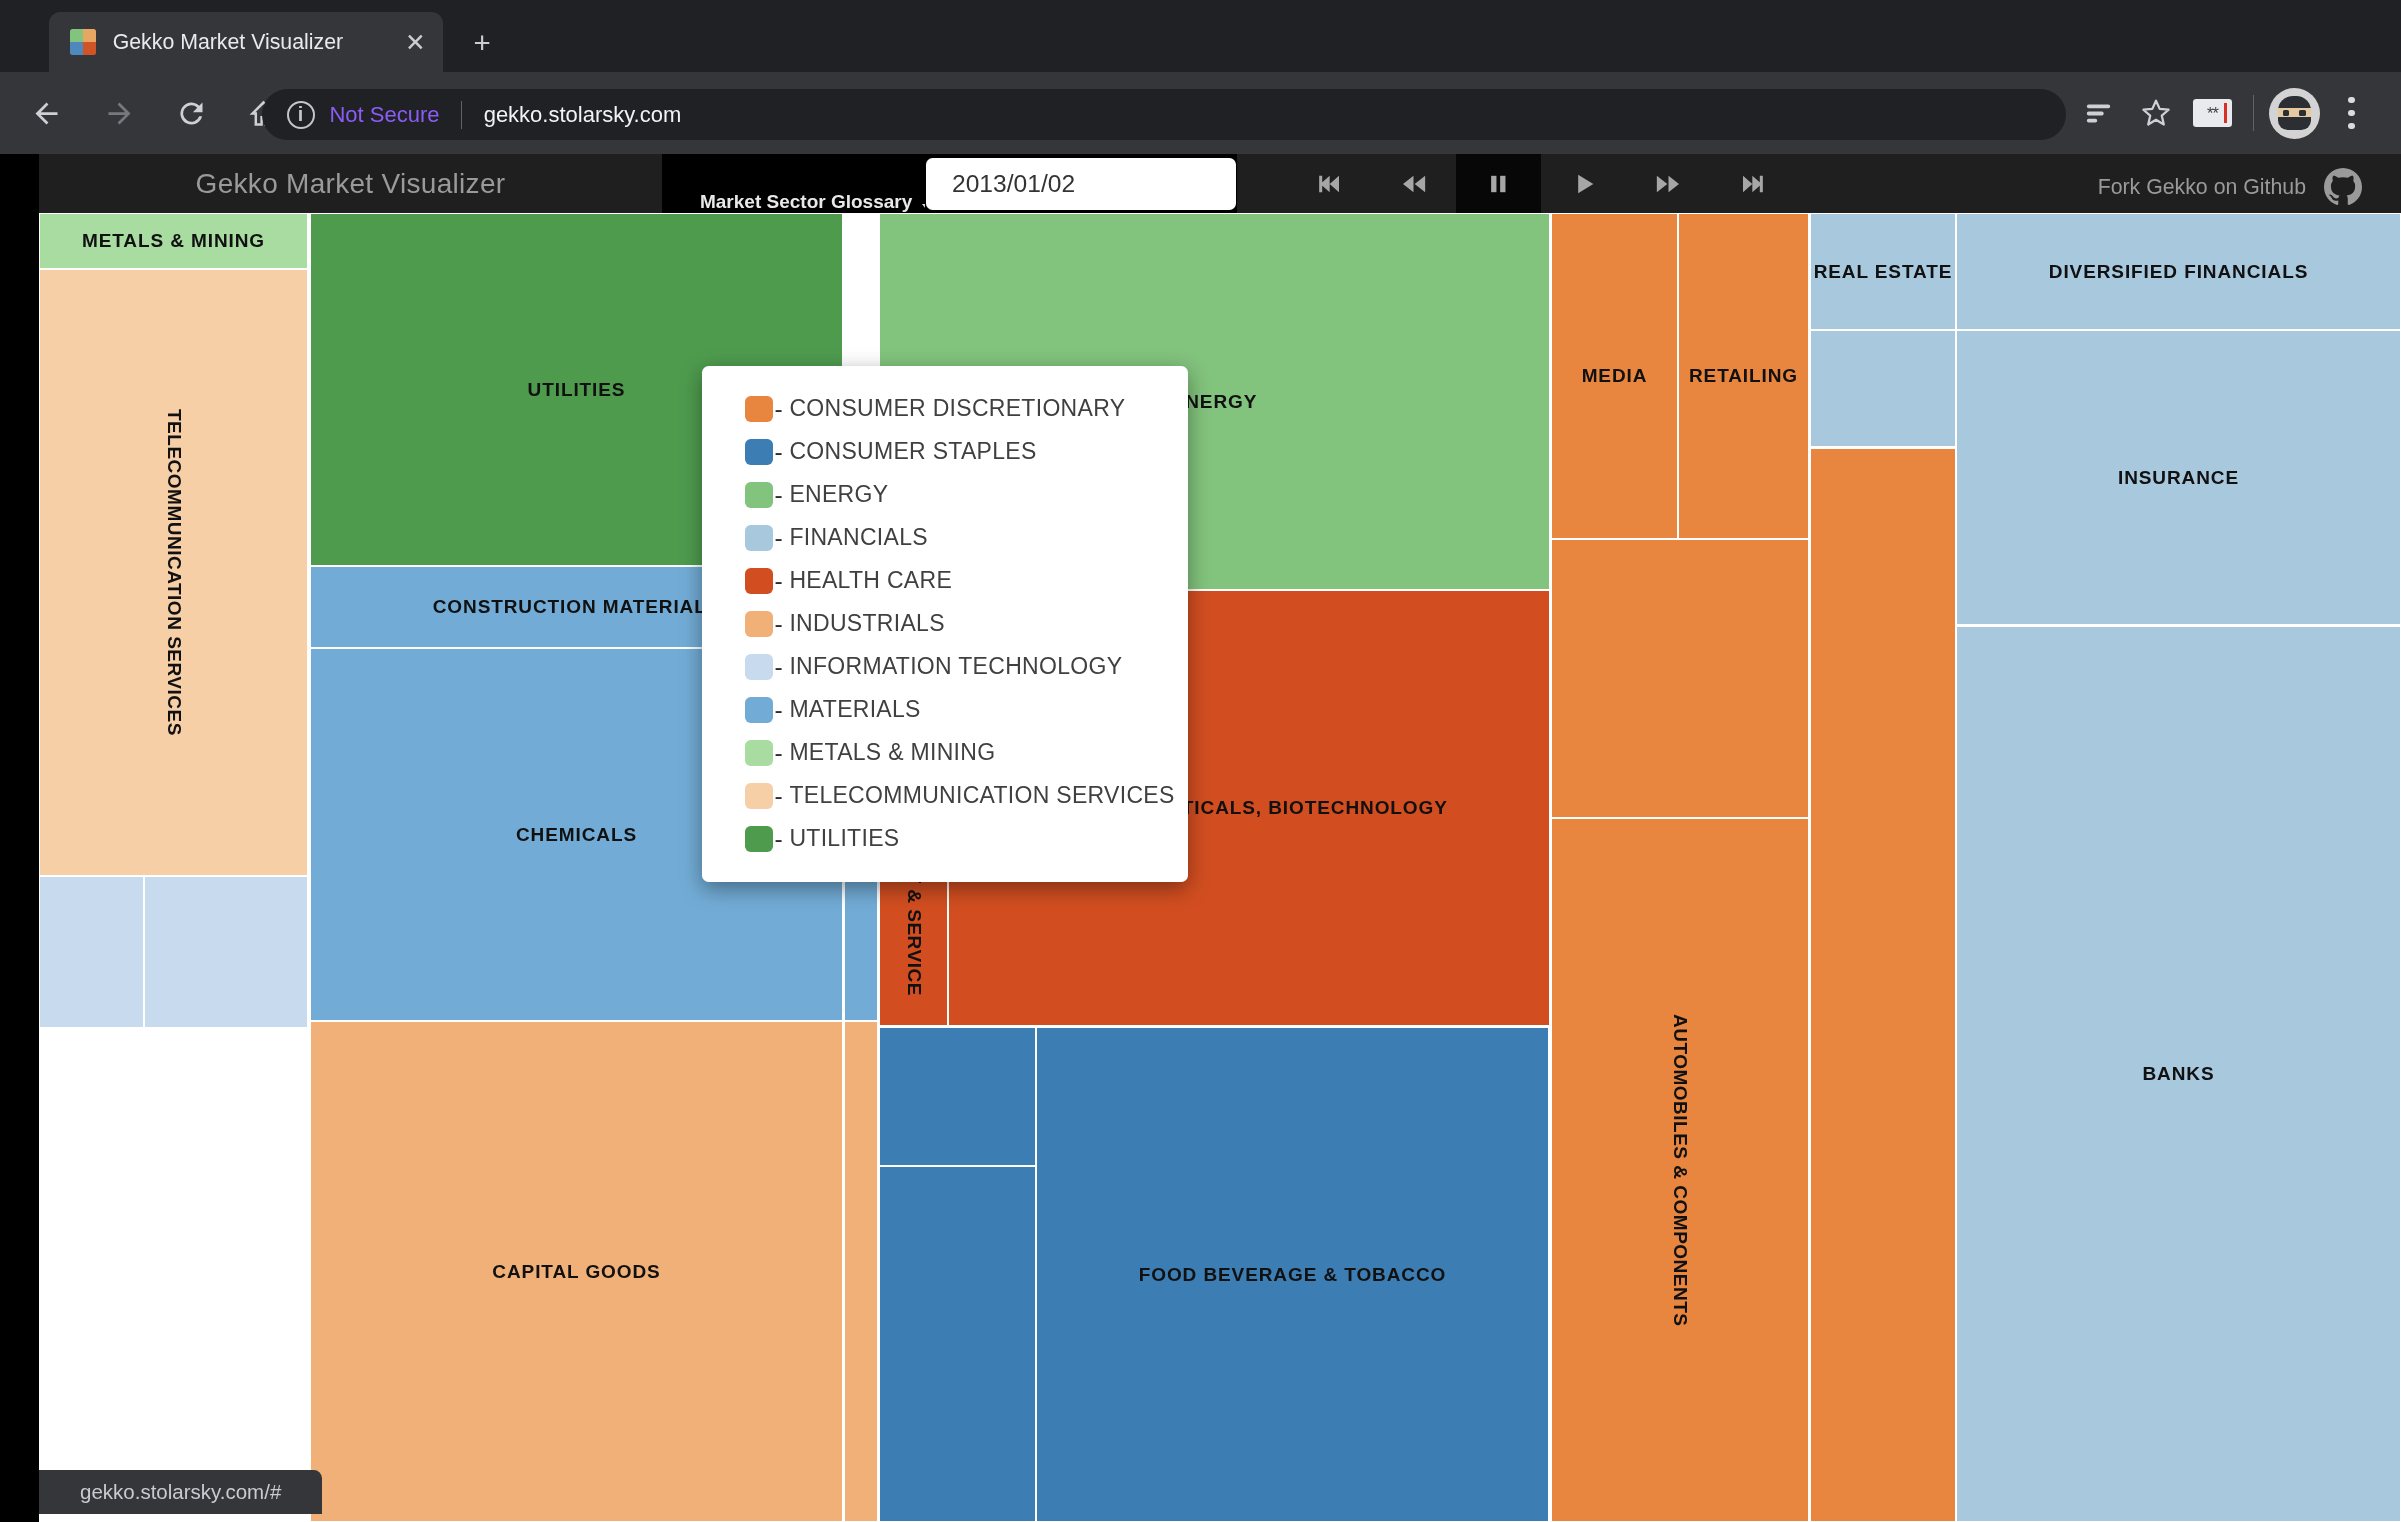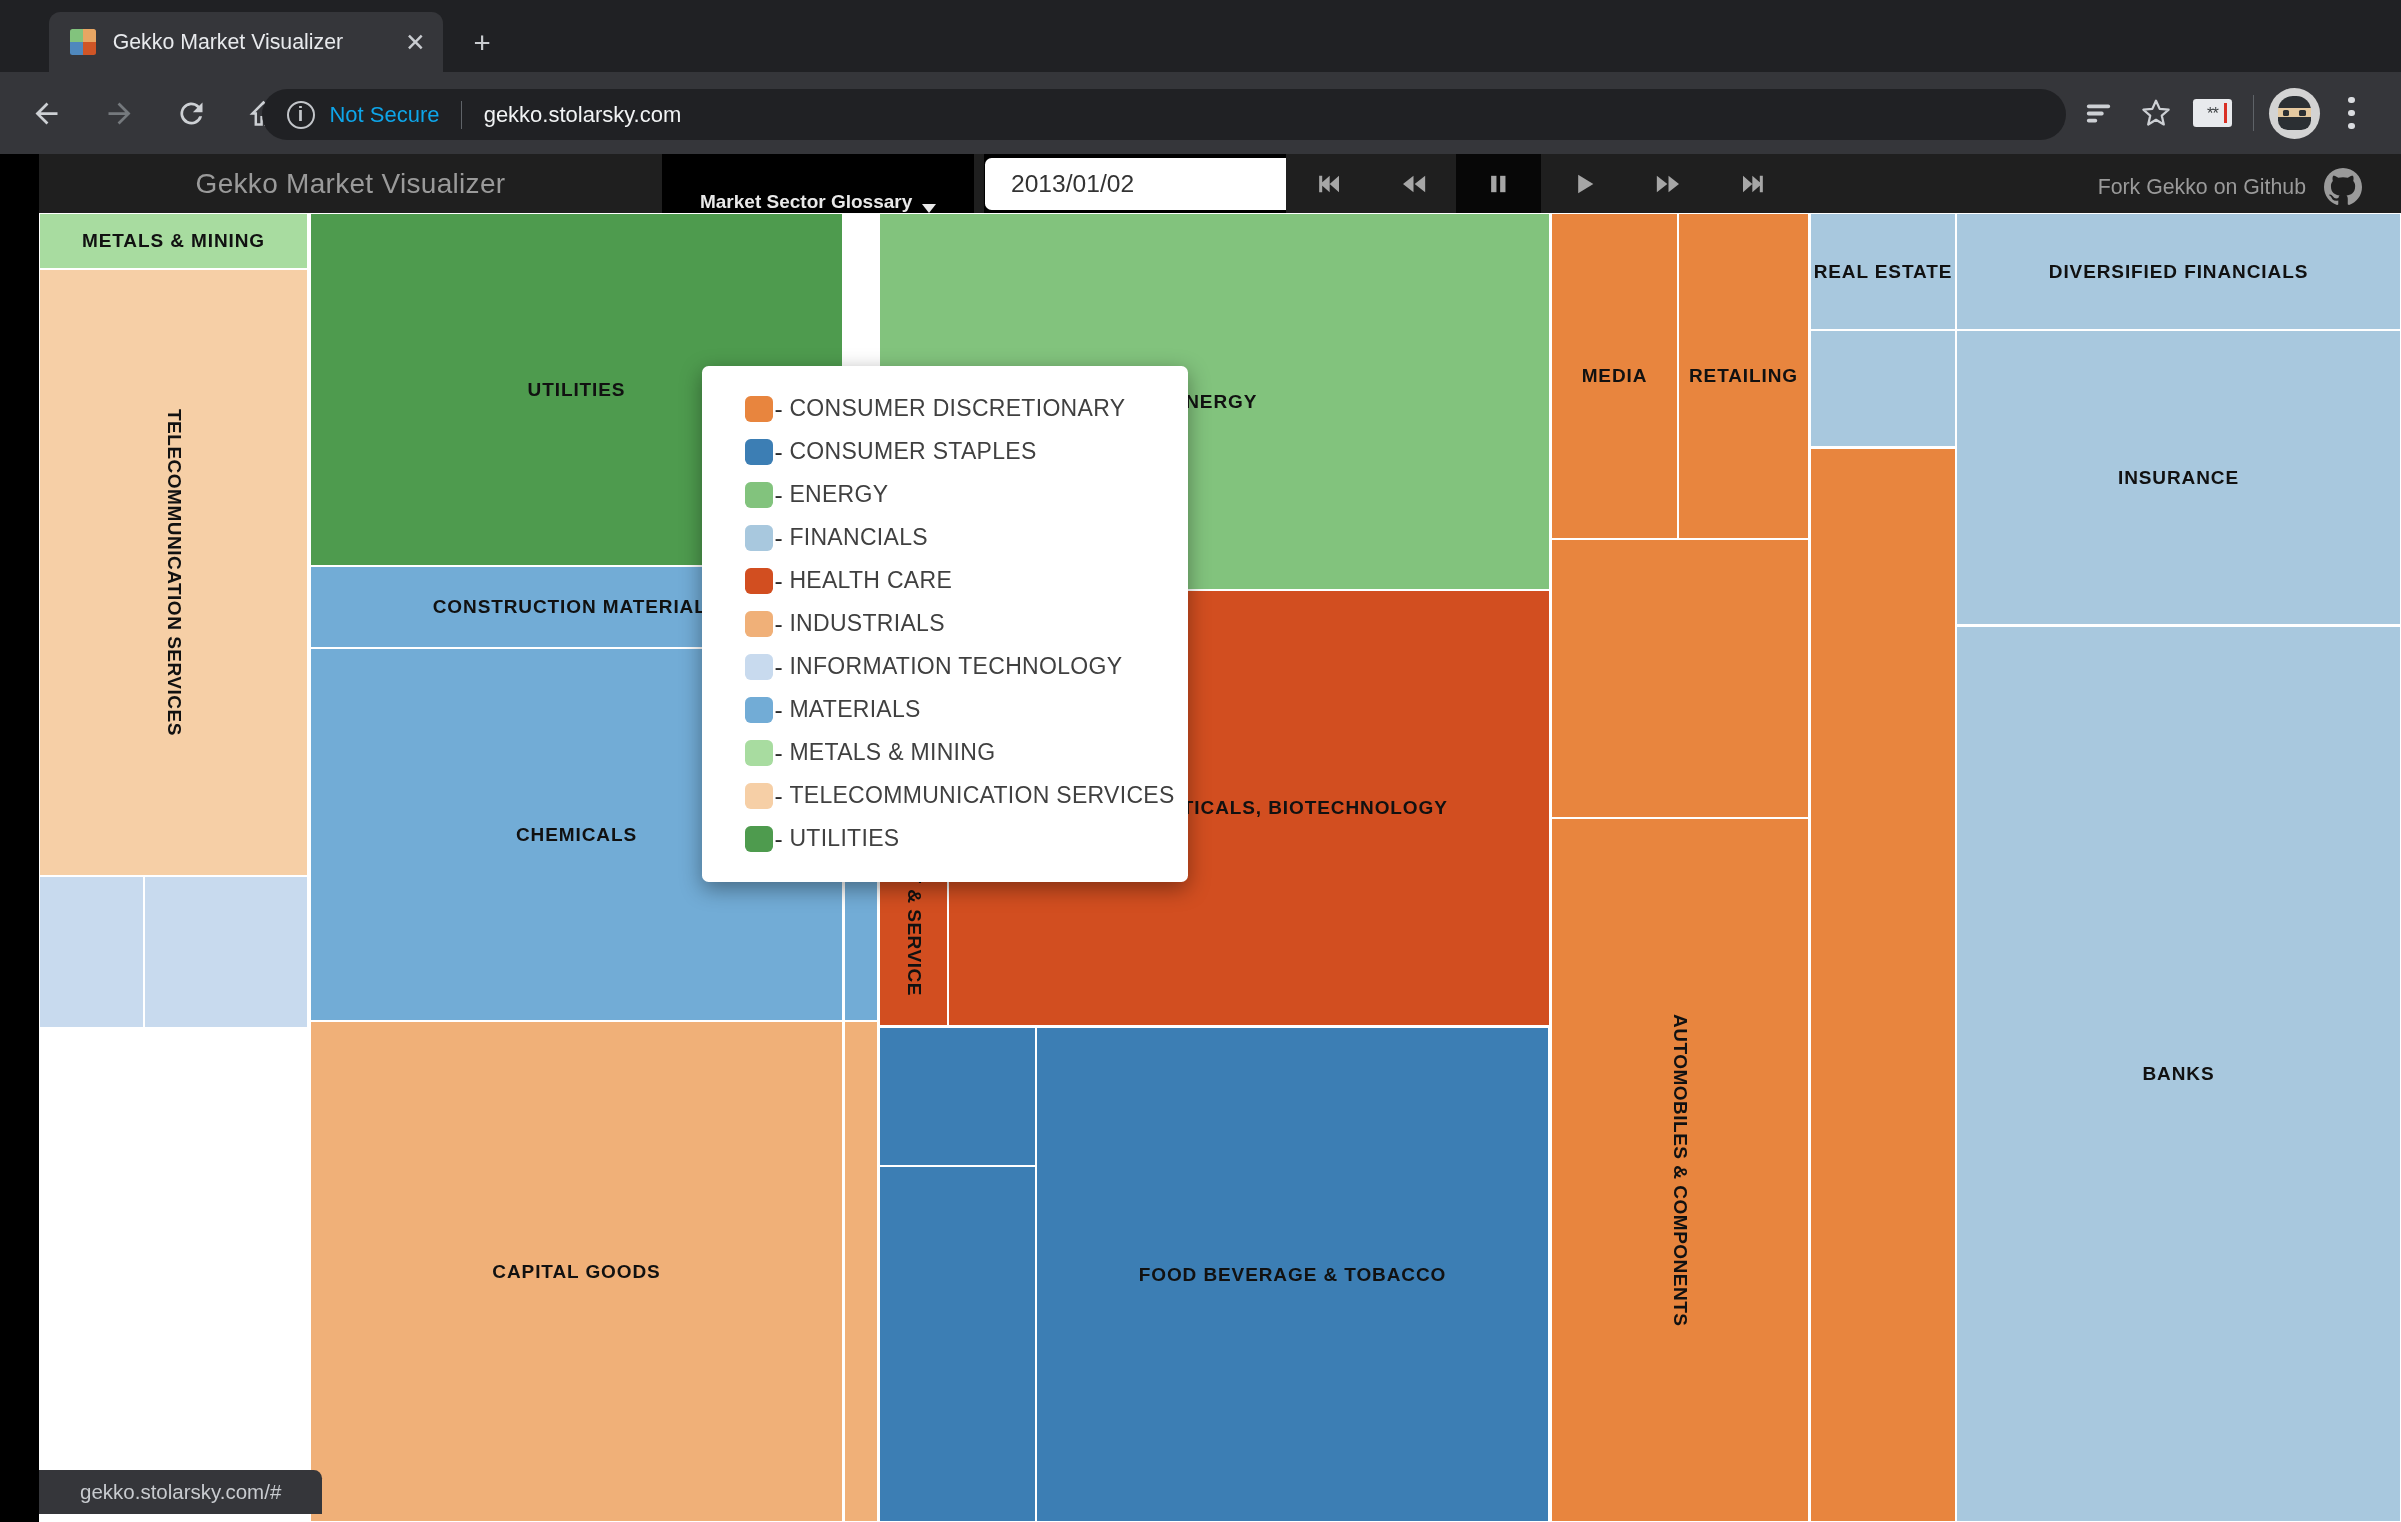"Not Secure" .omni-notsecure { color: #0ea5e9 -> #8b5cf6 }
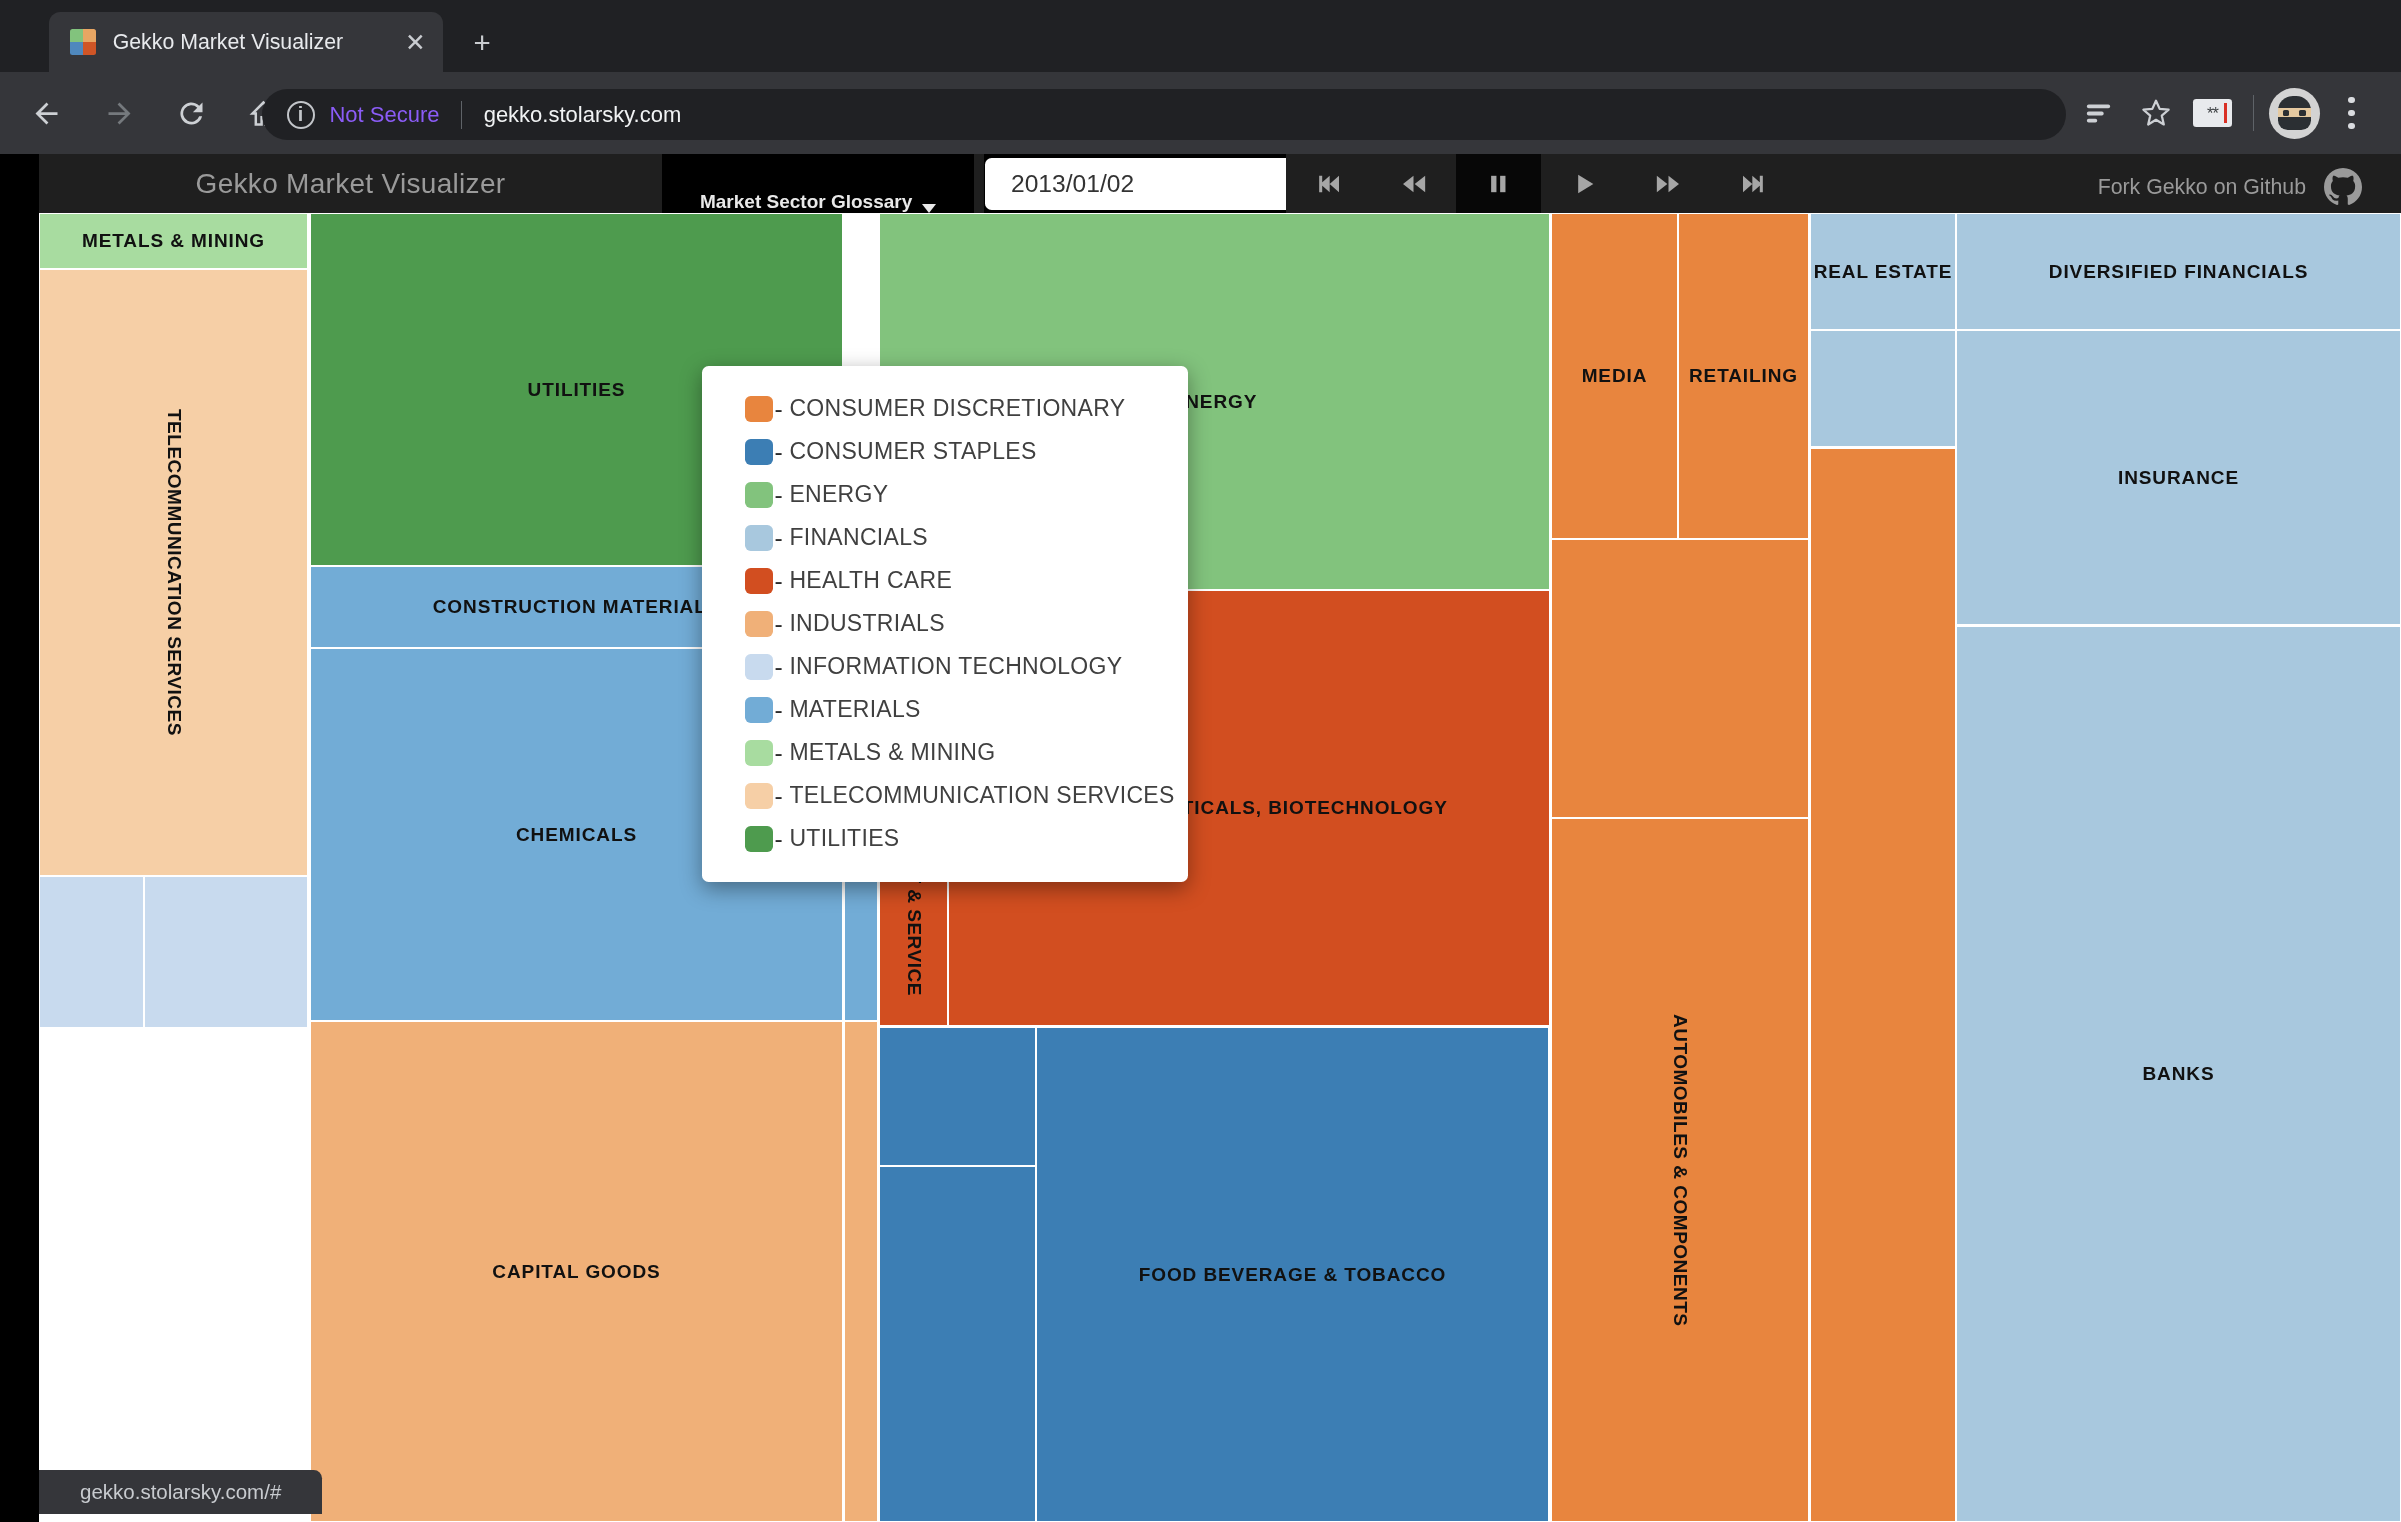"2013/01/02" .dateslot { left: 945px -> 886px }
